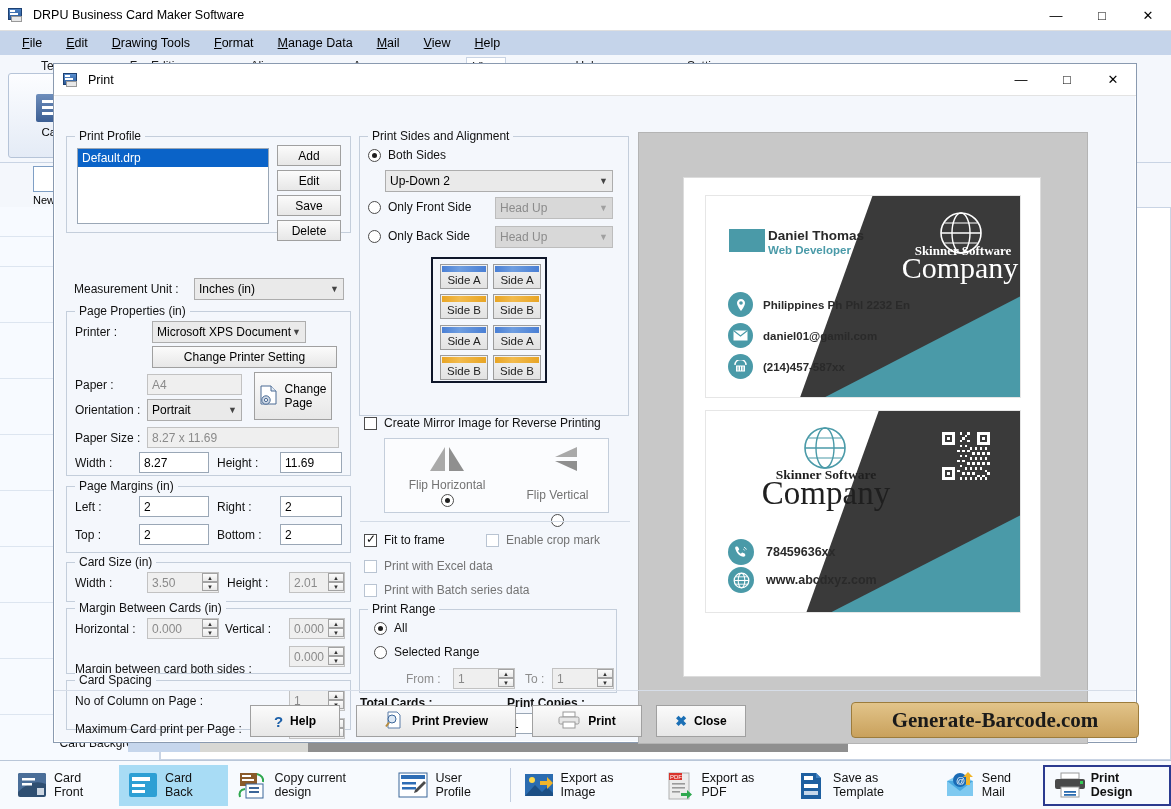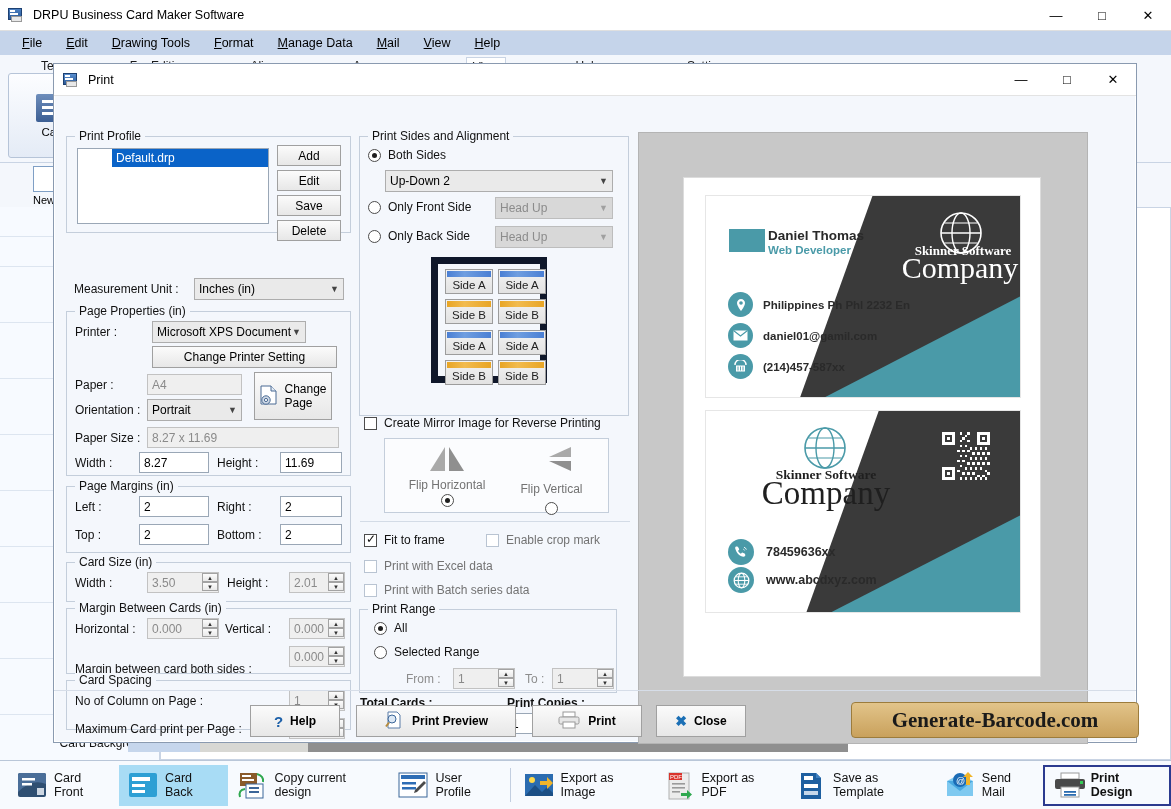"Default.drp" .listbox { padding-left: 34px -> none }
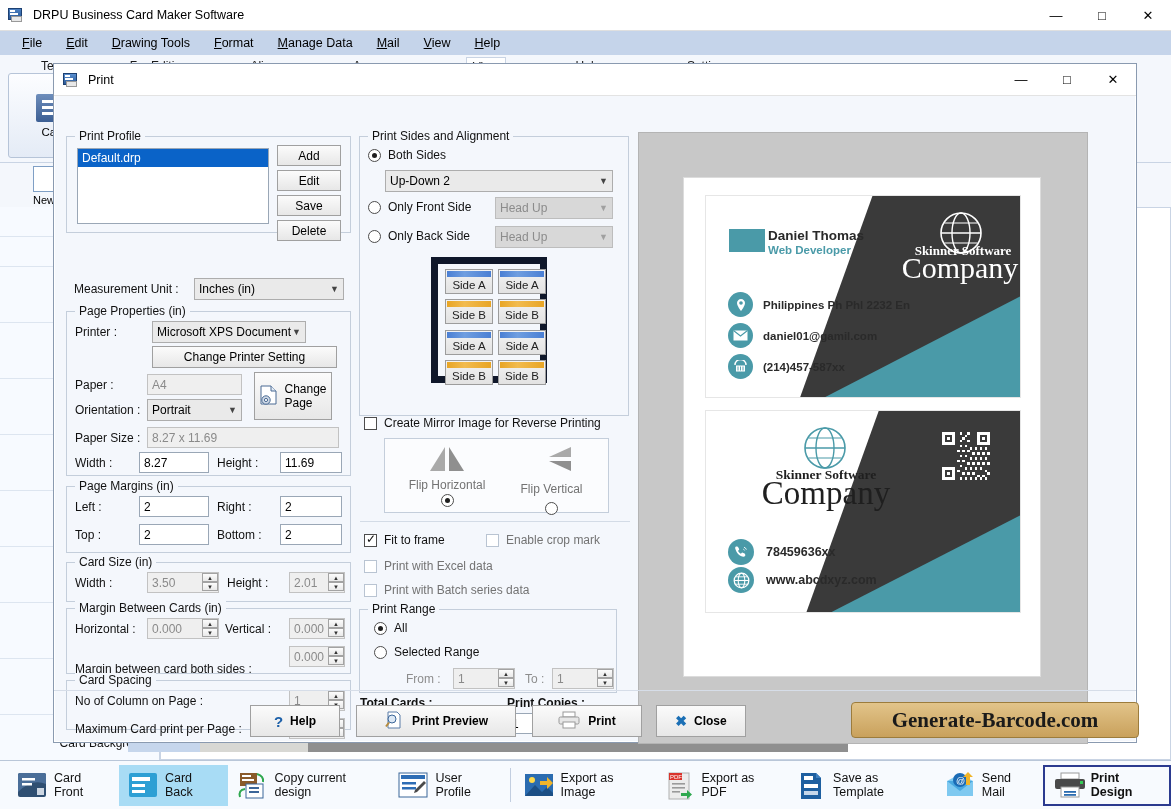"Side A" .abgrid { border: 7px solid #0f172a -> 2px solid #0f172a }
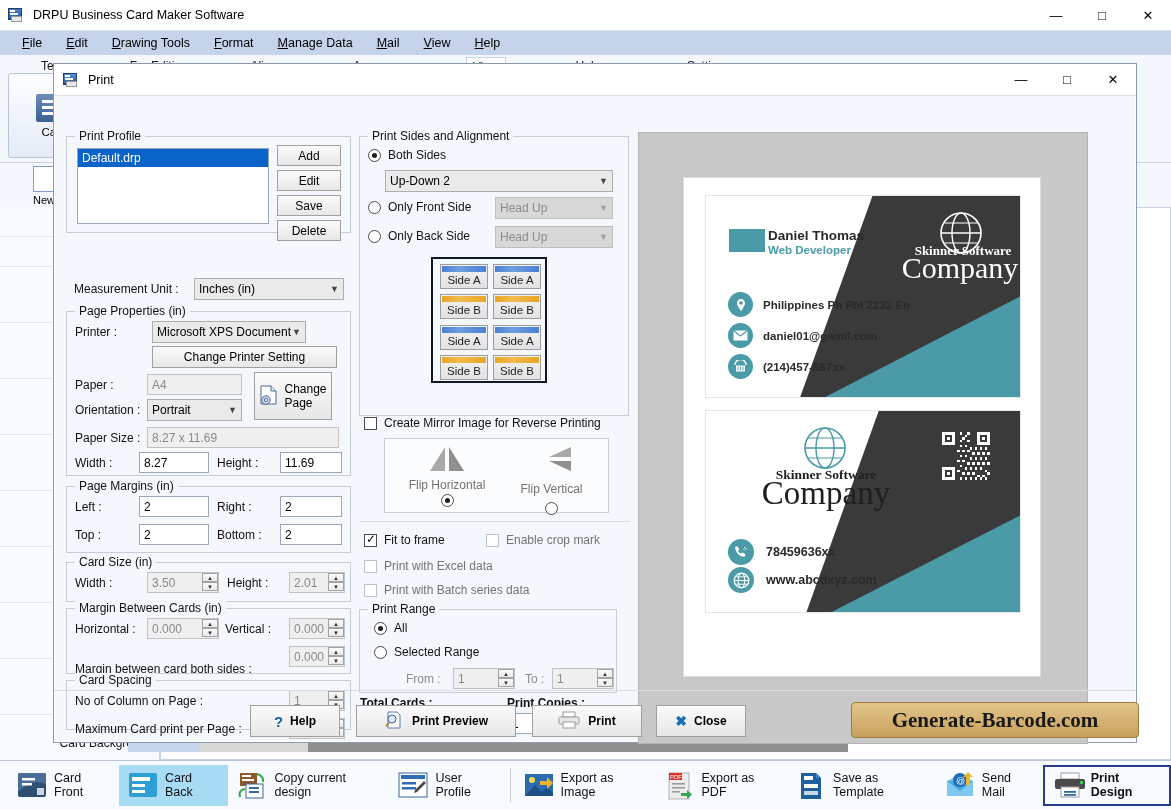"Flip Vertical" div { gap: 6px -> 12px; left: 124px -> 130px }
